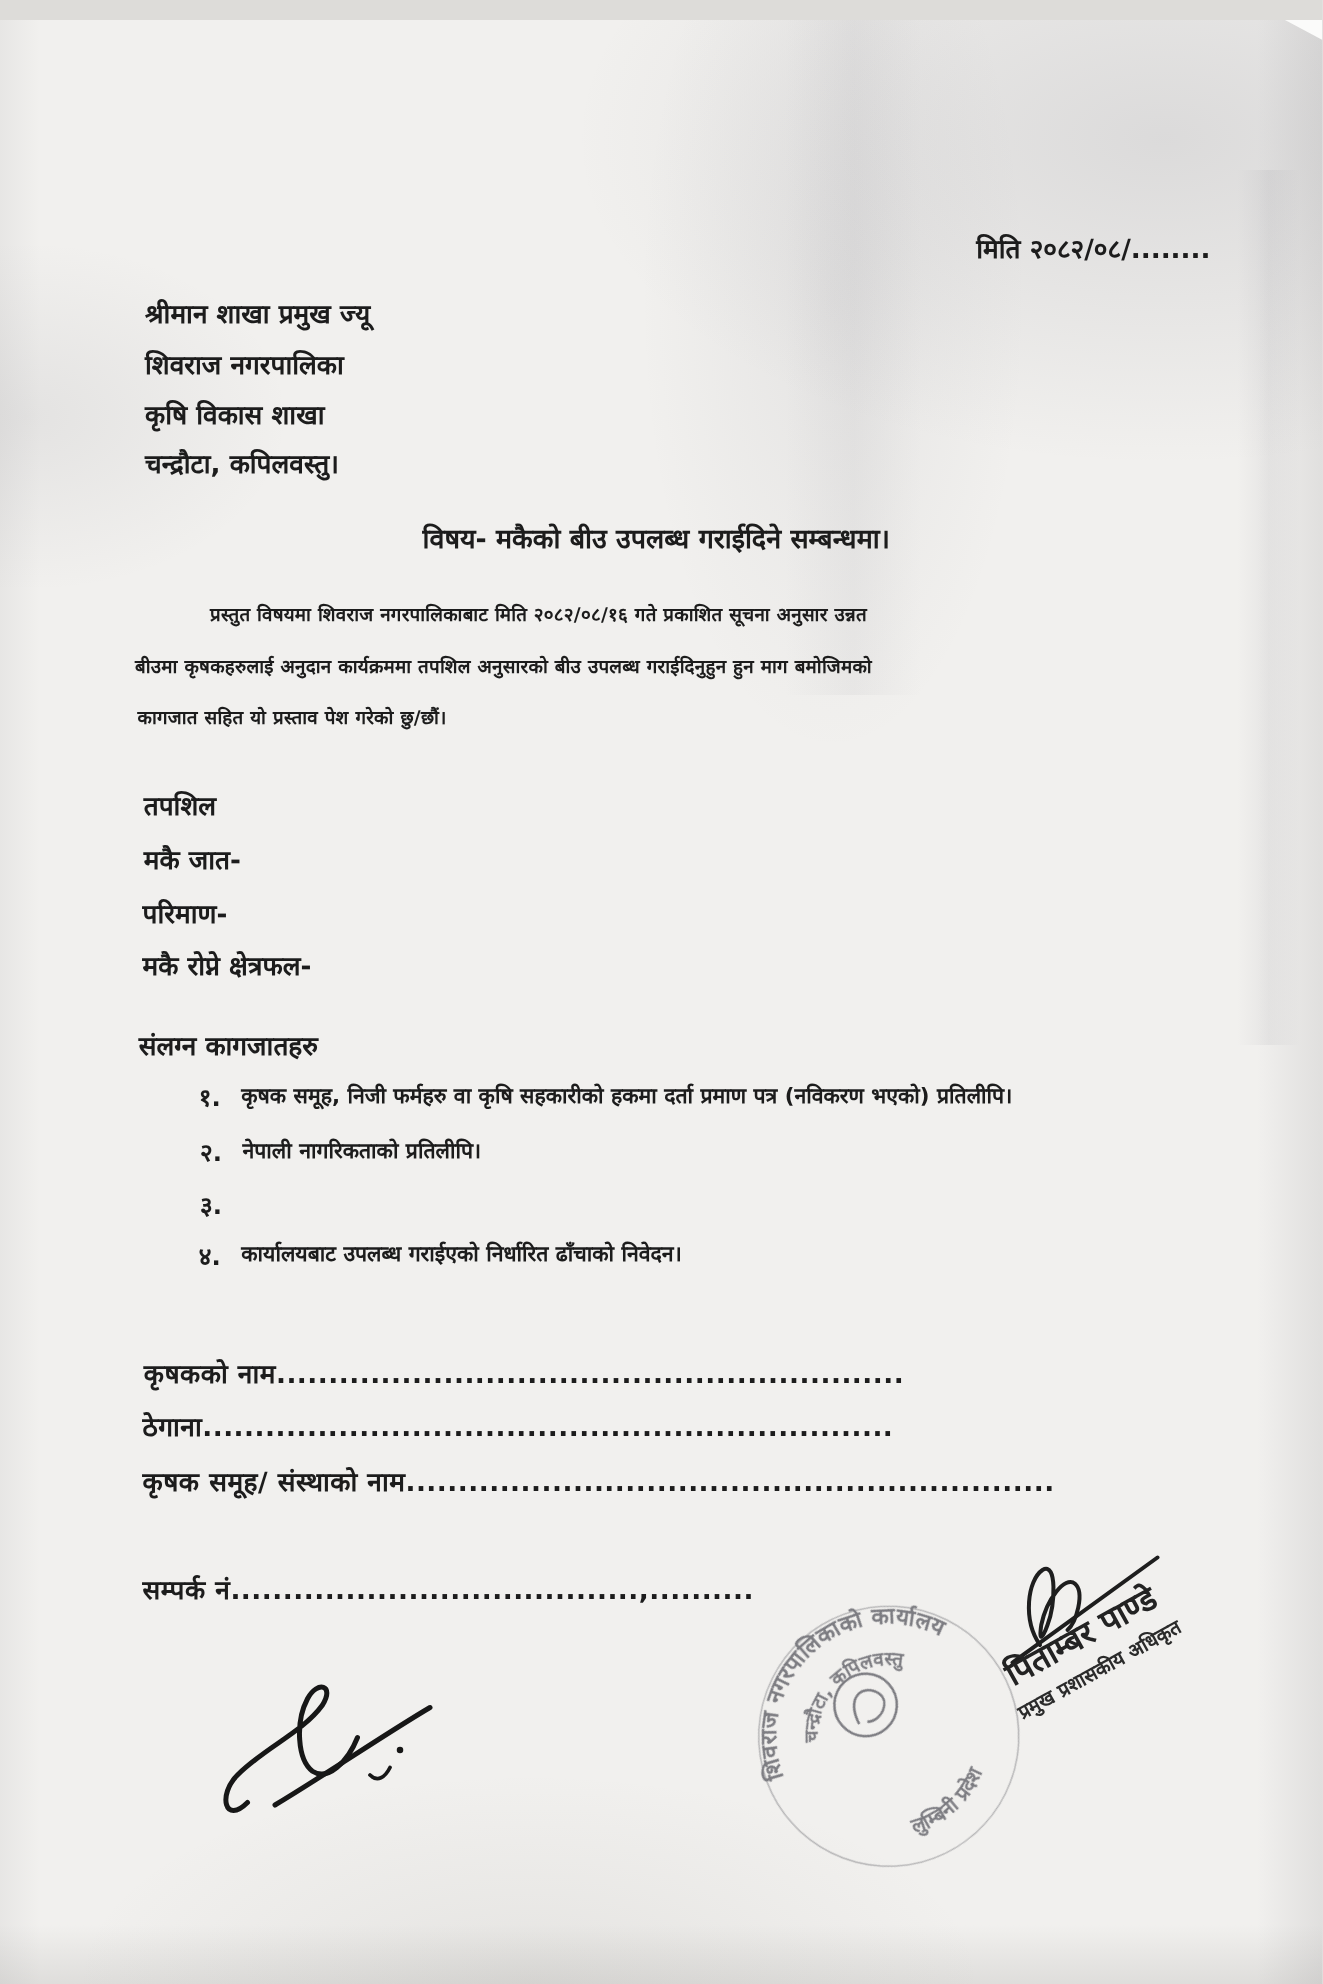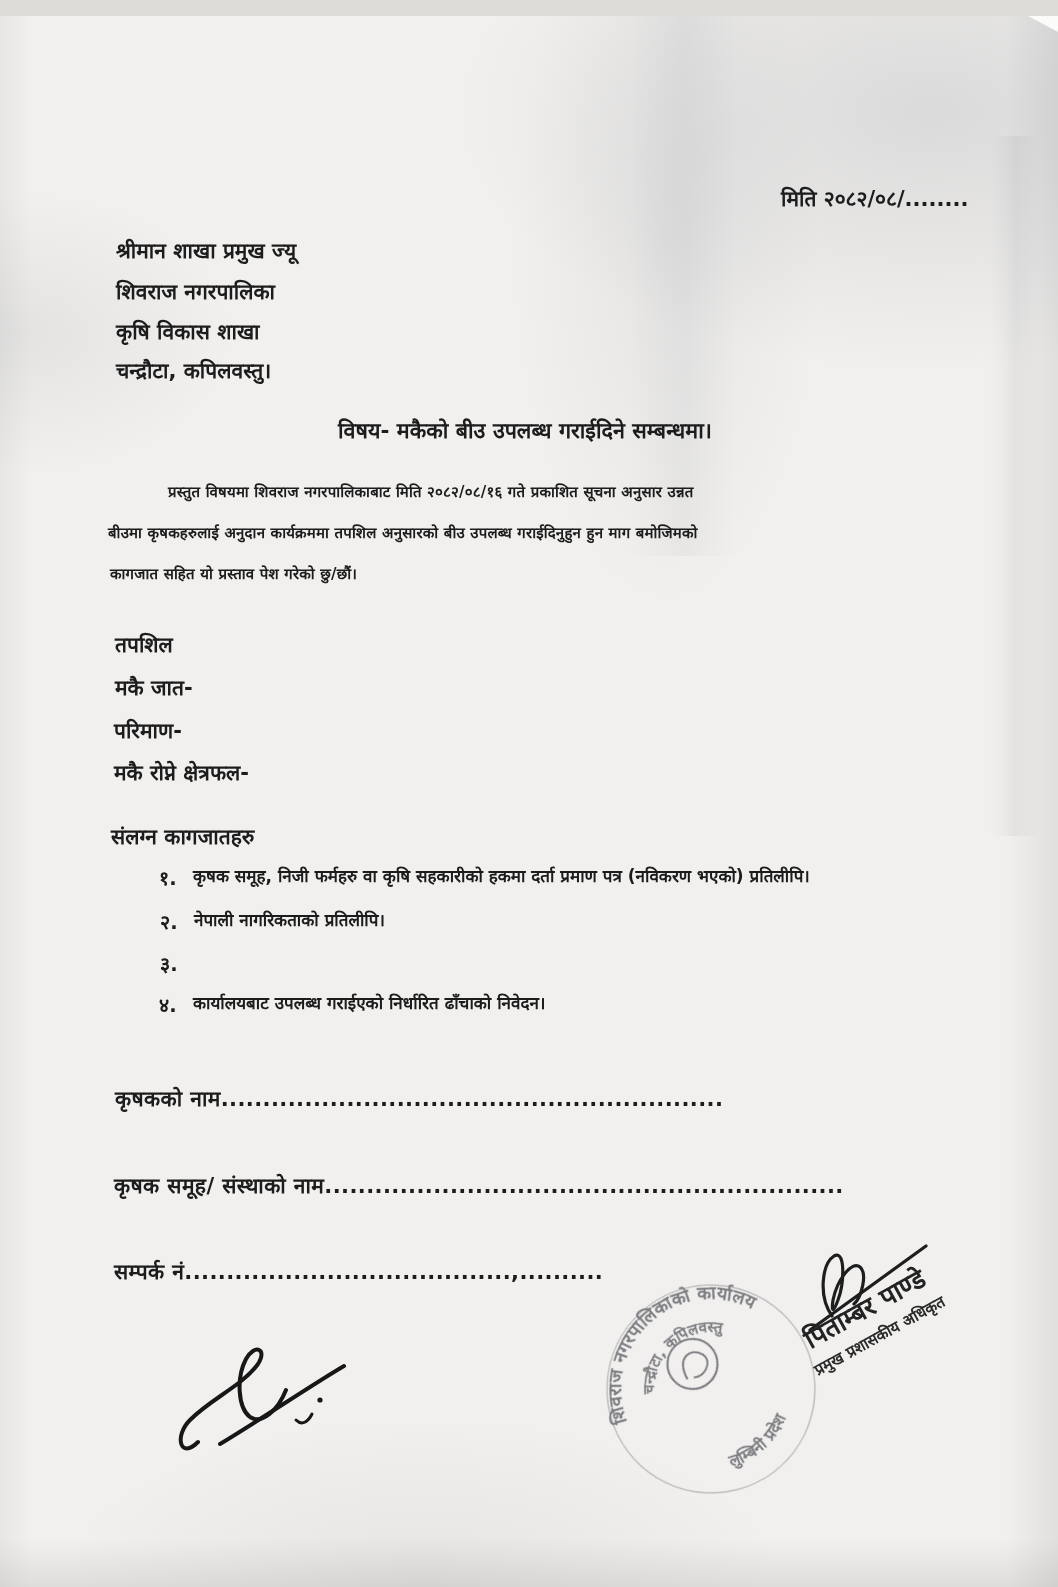"ठेगाना.................................." div.txt { html: none -> <div>ठेगाना..................................................................</div> }
